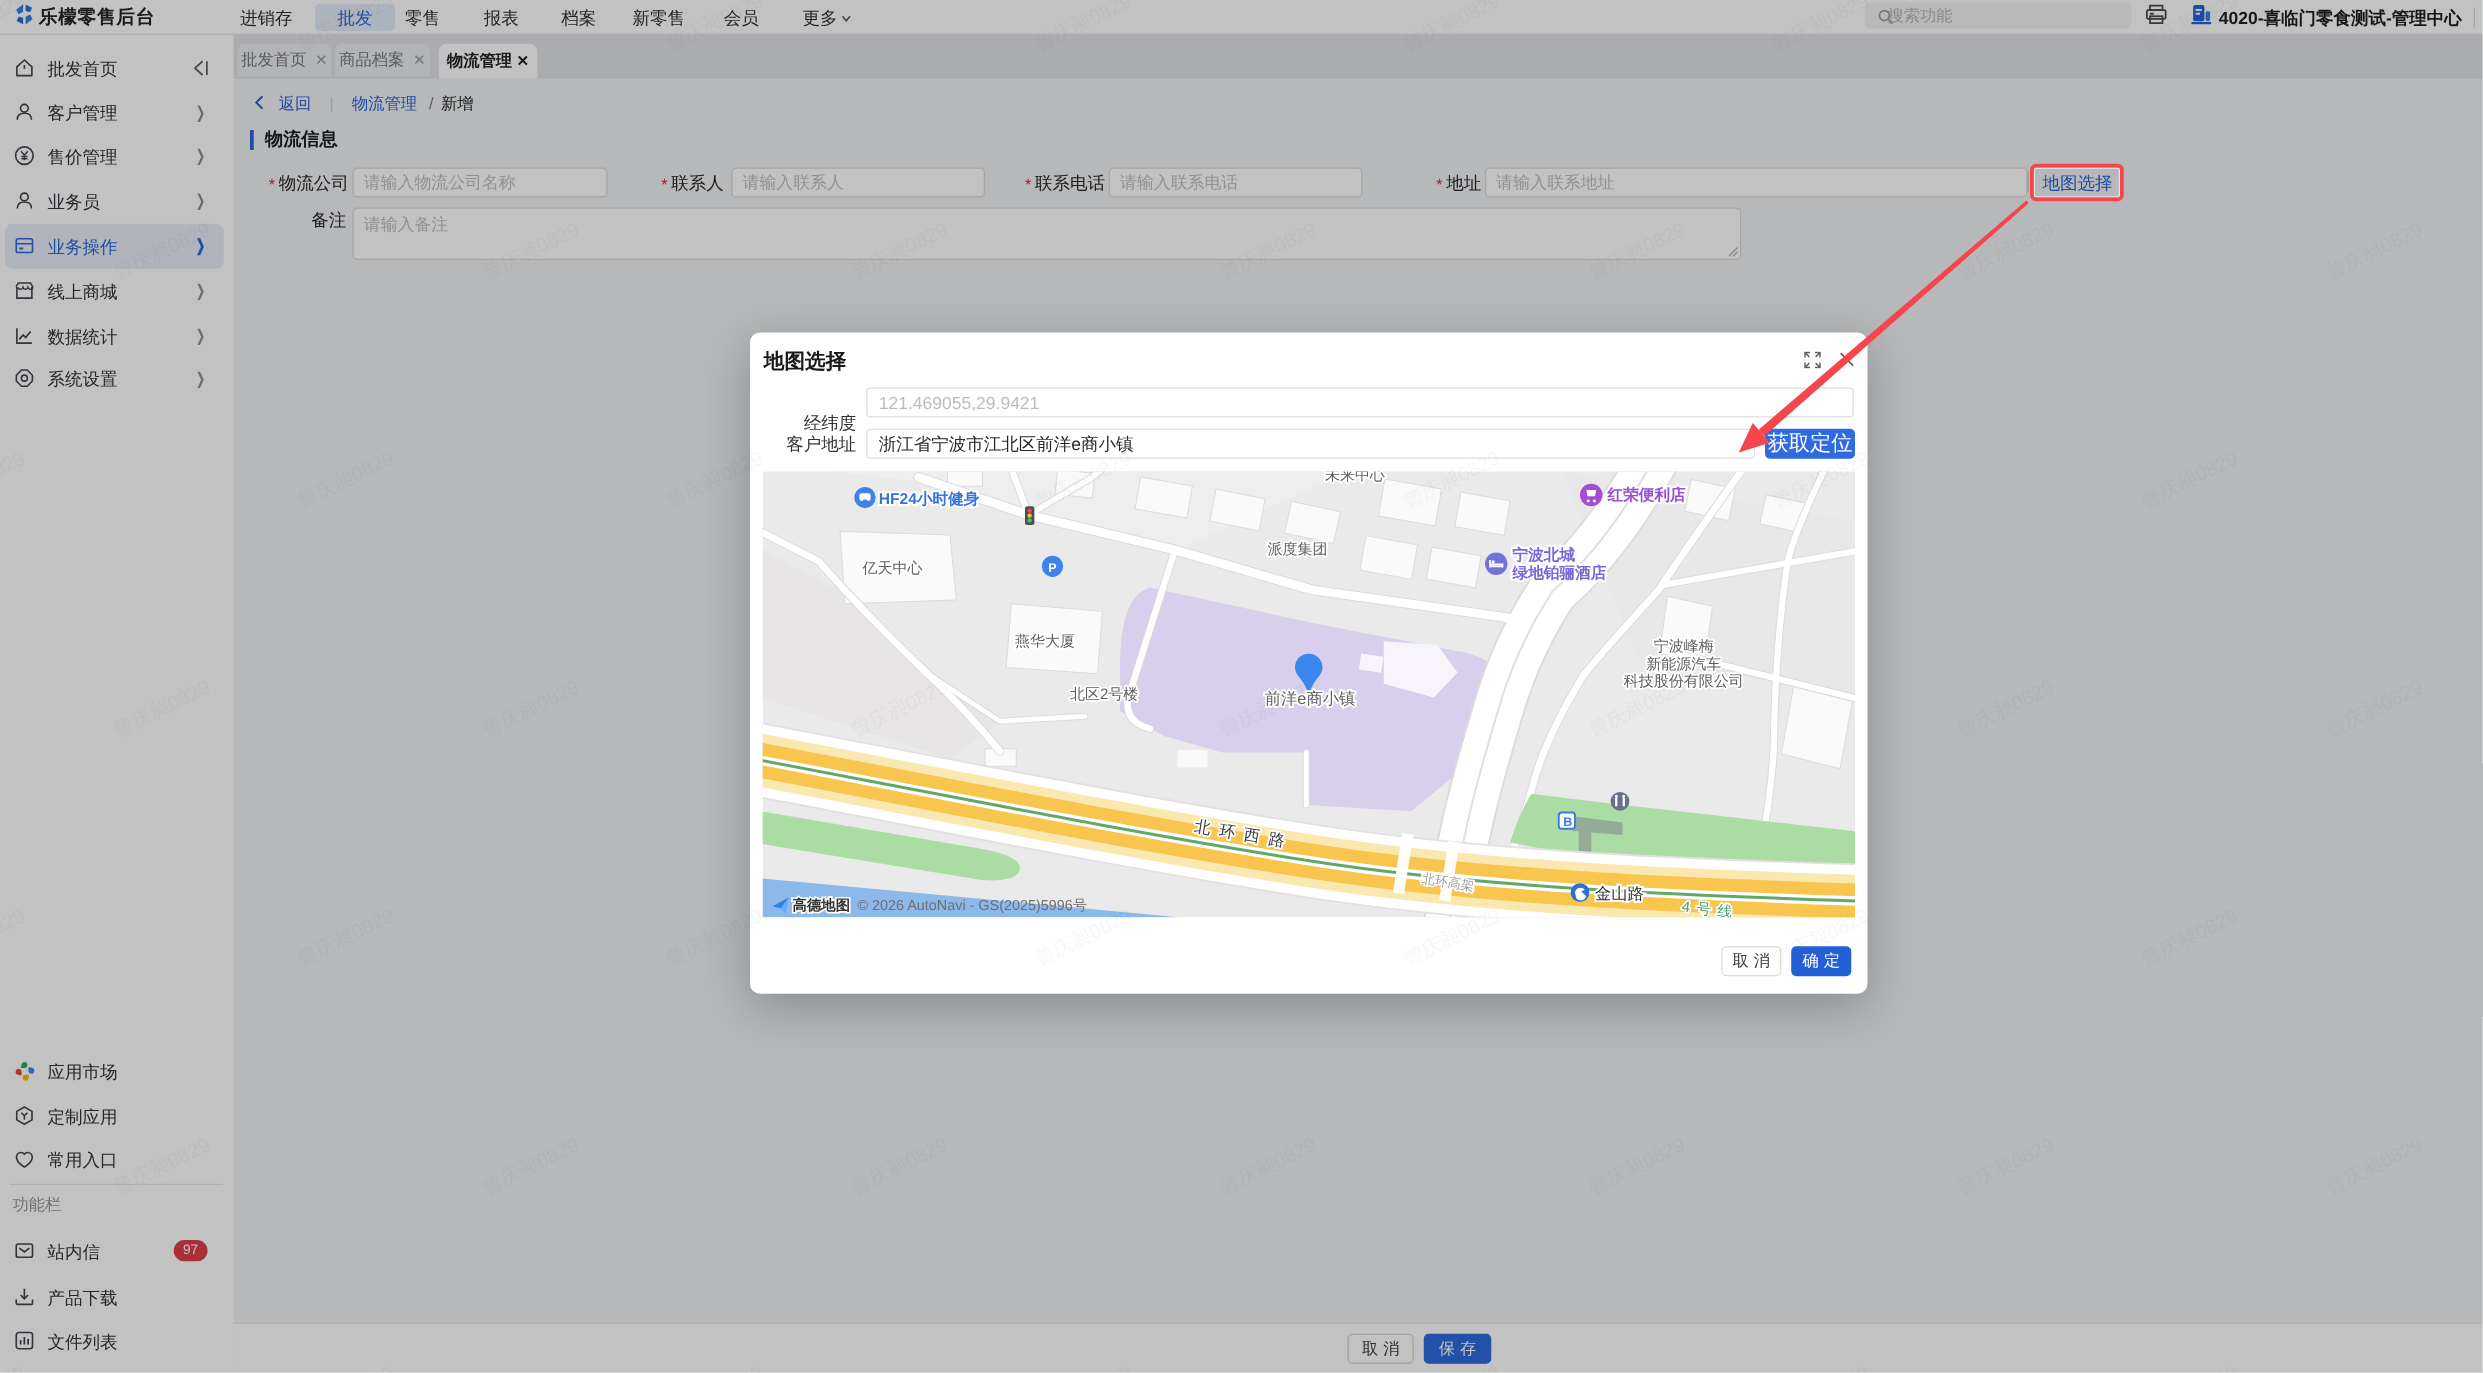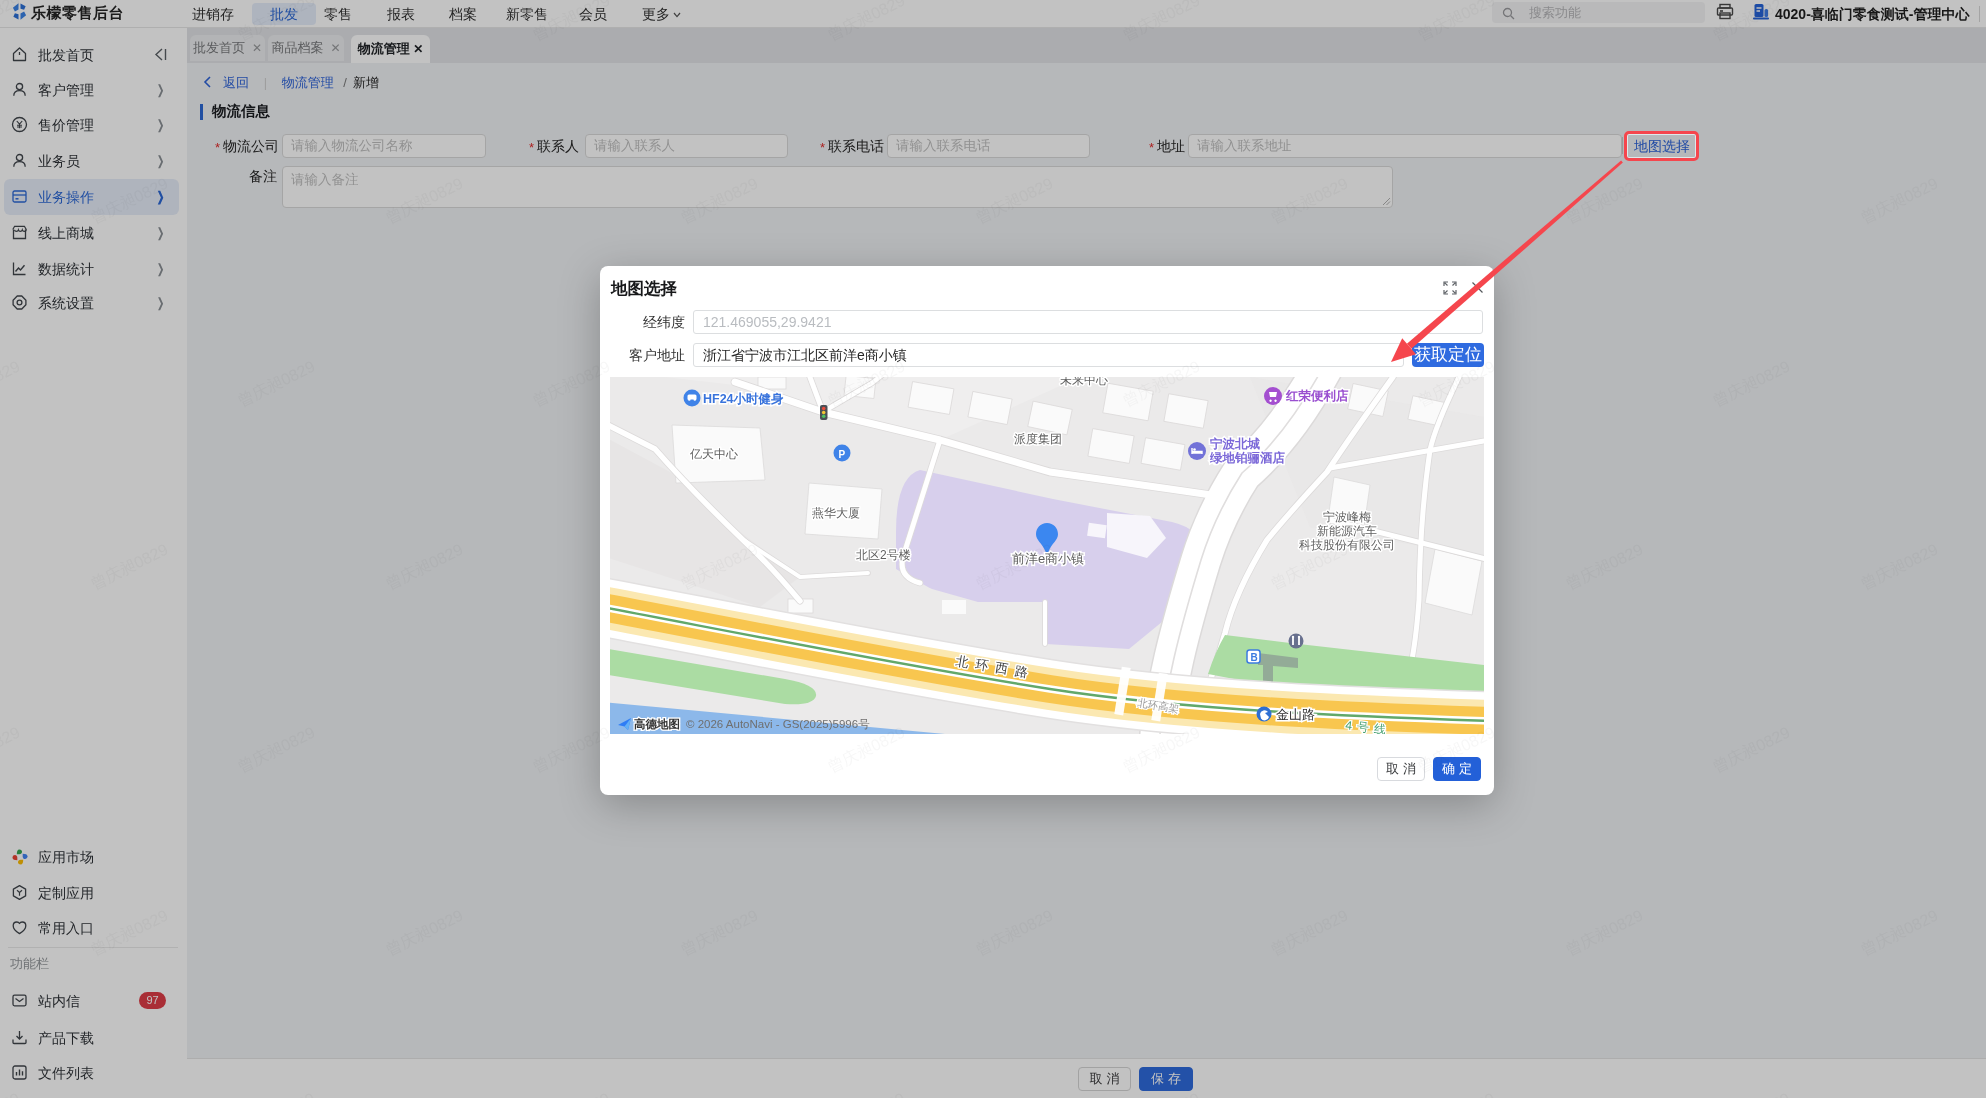"搜索功能" span { margin-left: 24px -> 5px }
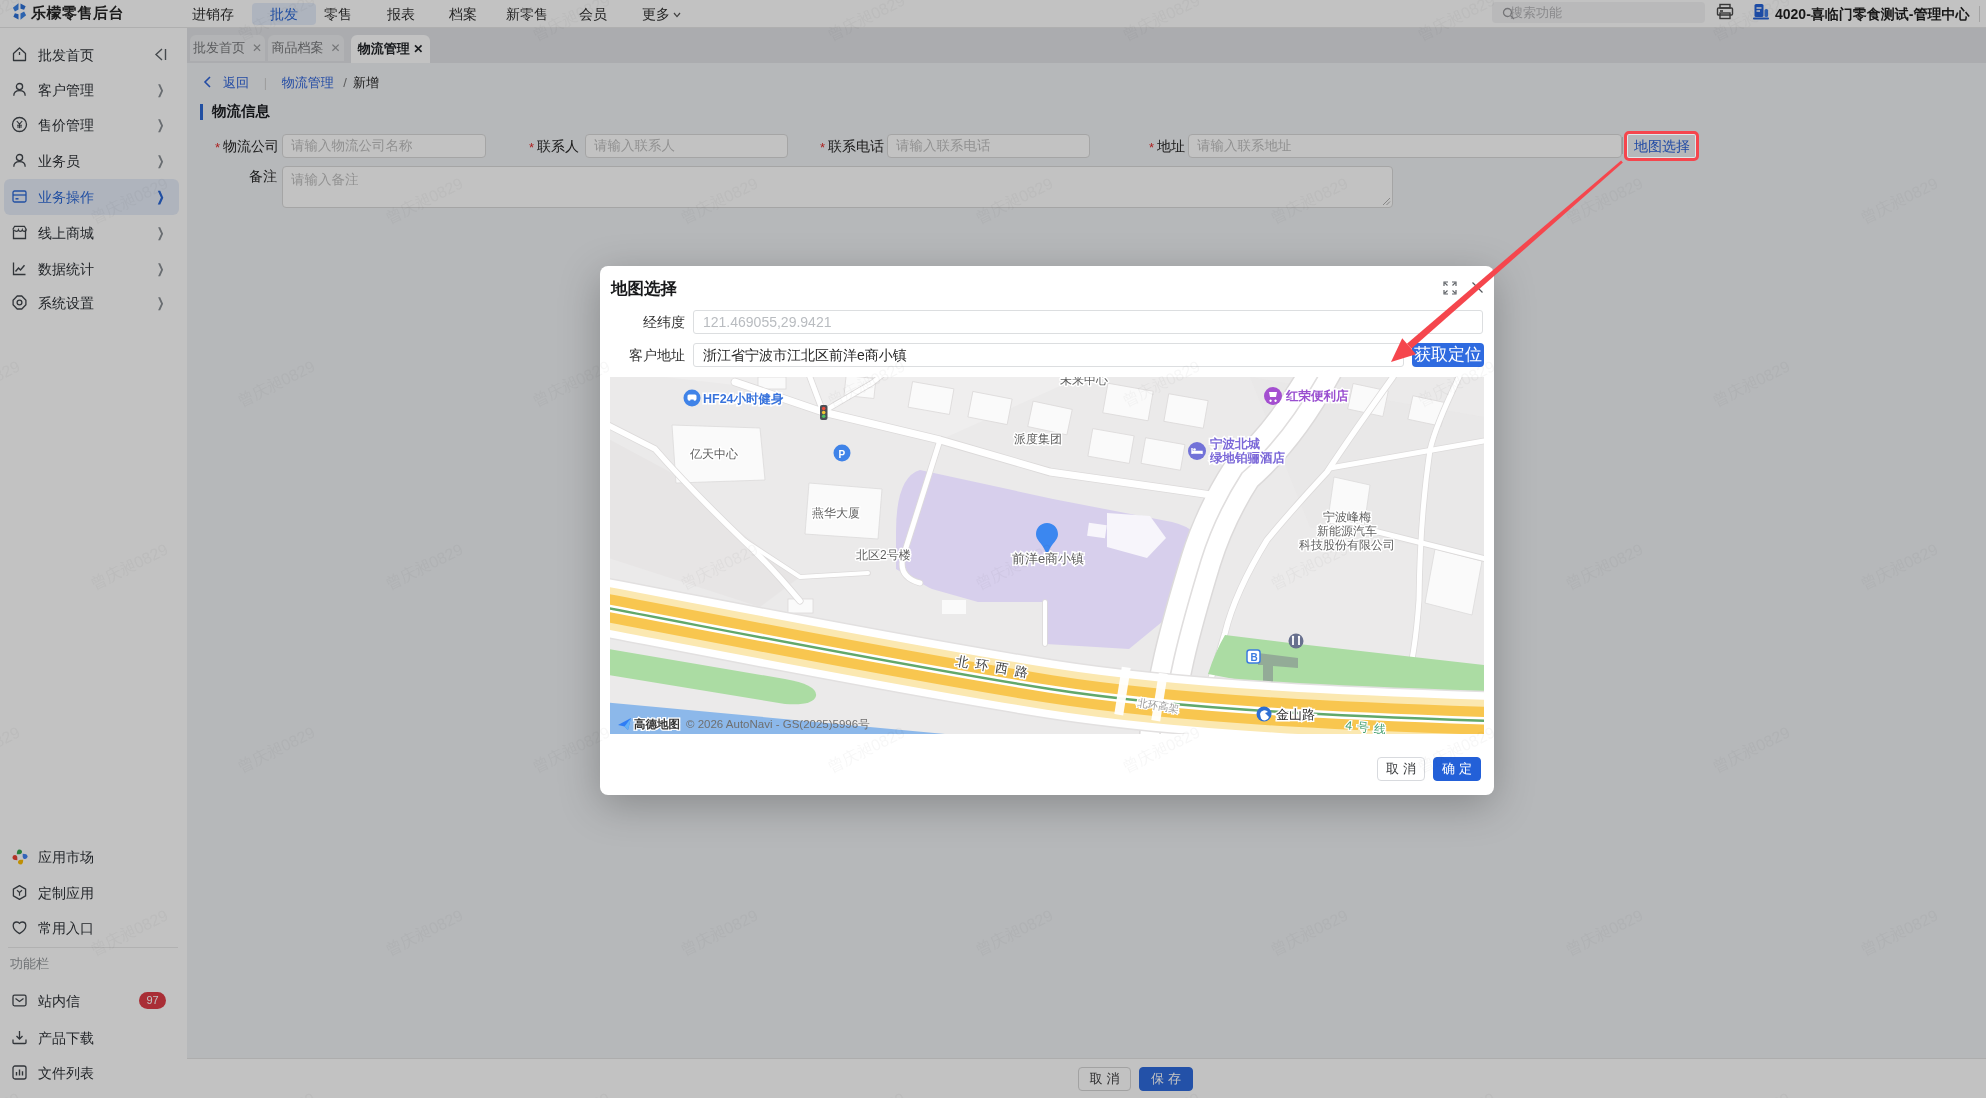"经纬度" div.mlabel { top: 44px -> 60px }
